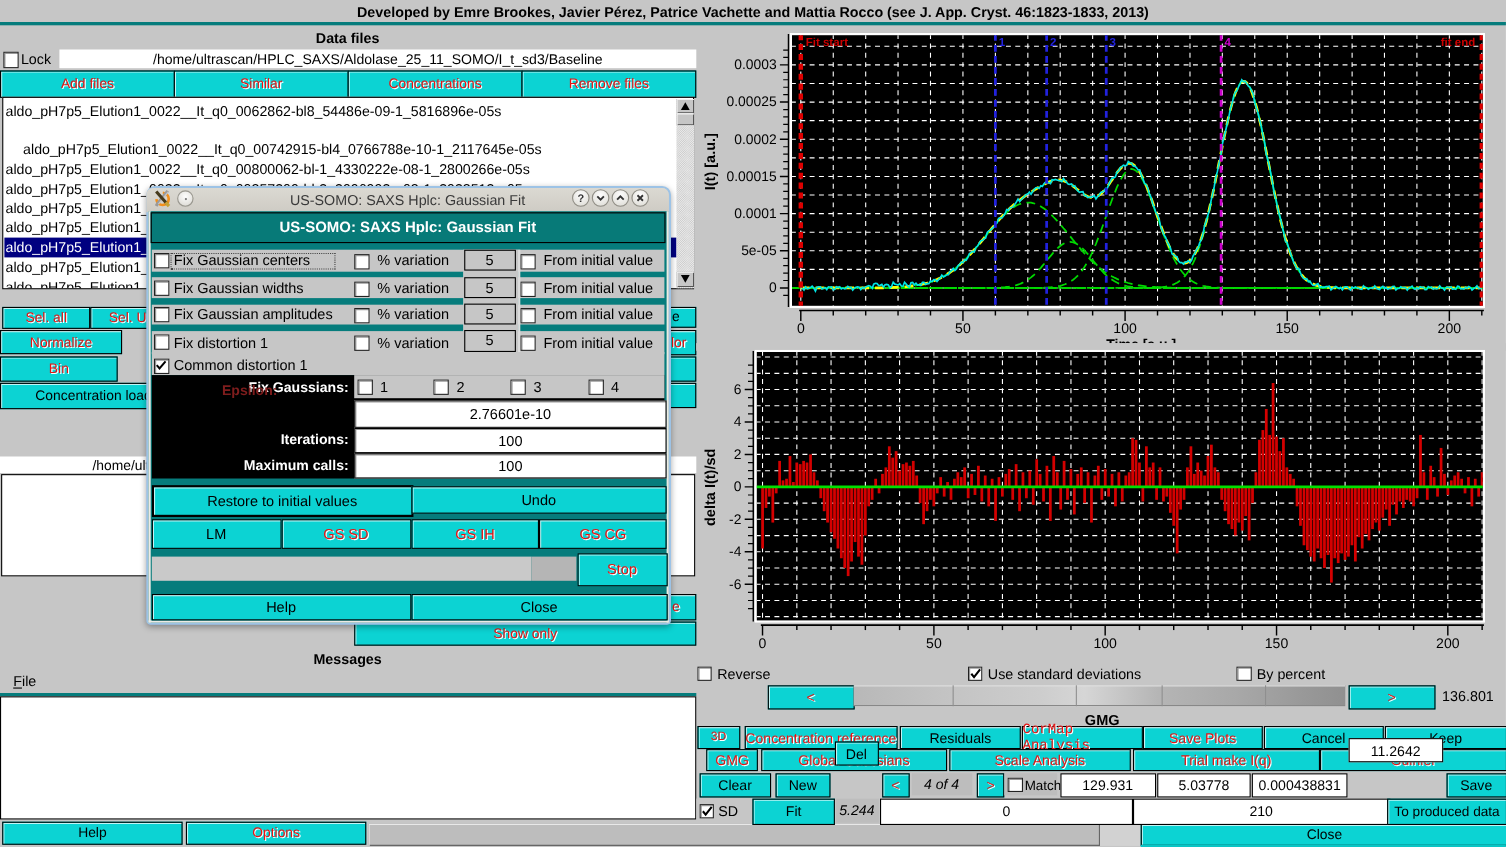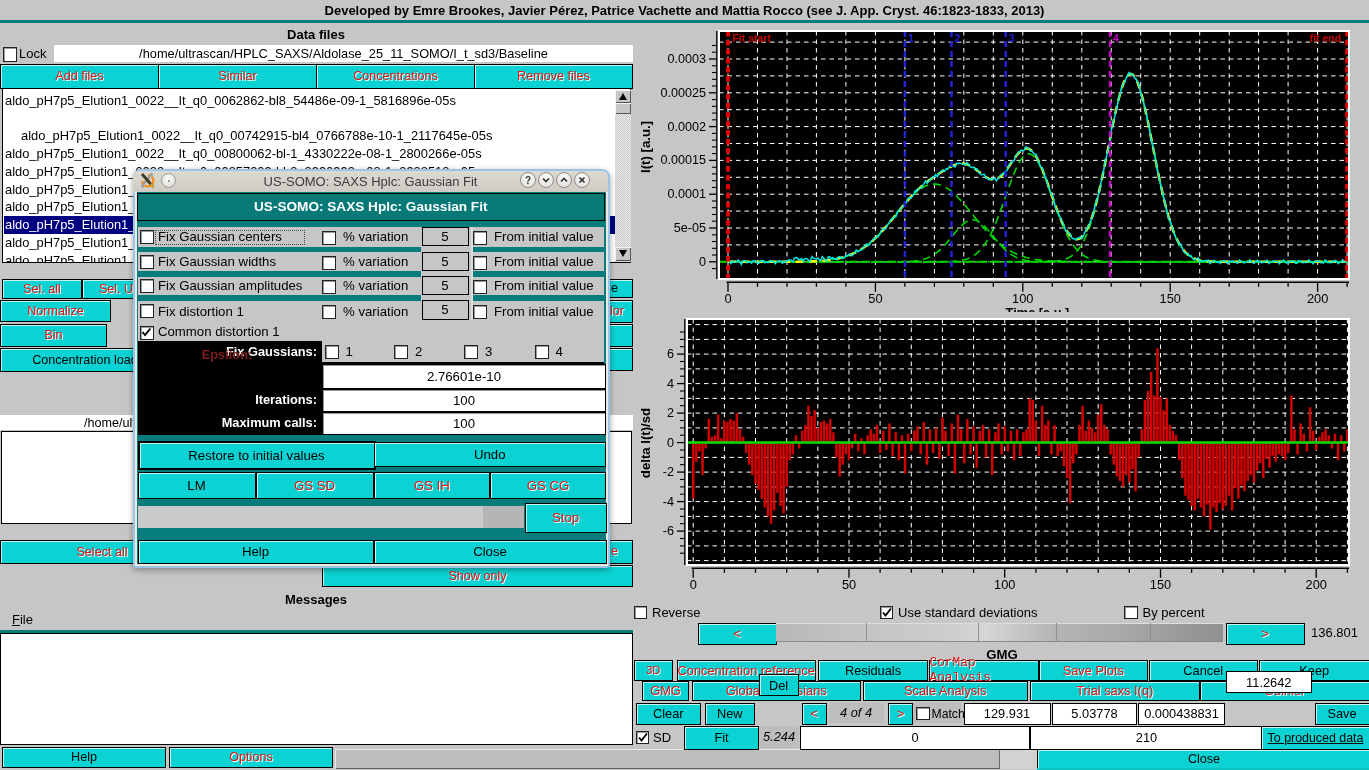"Select all" div.btn { html: <div>Select all</div> -> none }
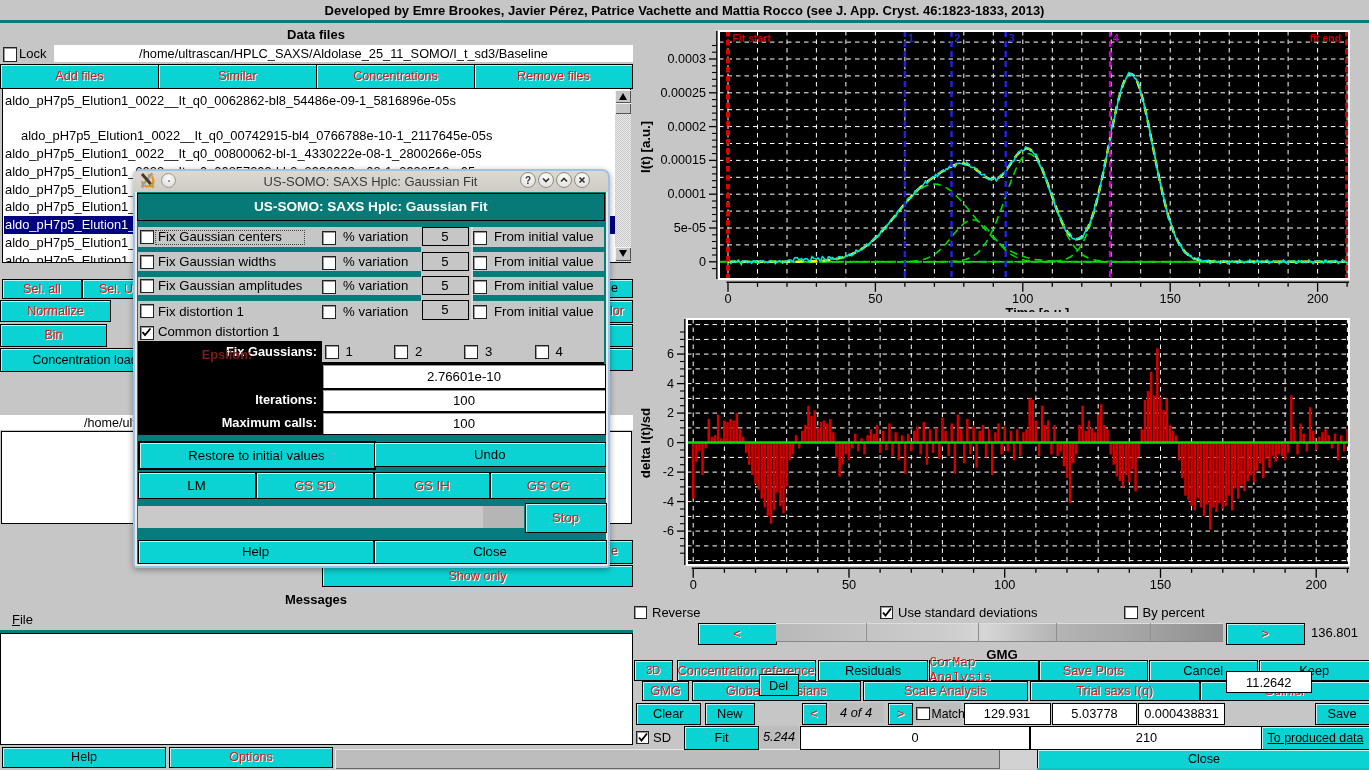"Trial saxs I(q)" div.btn { text: saxs -> make }
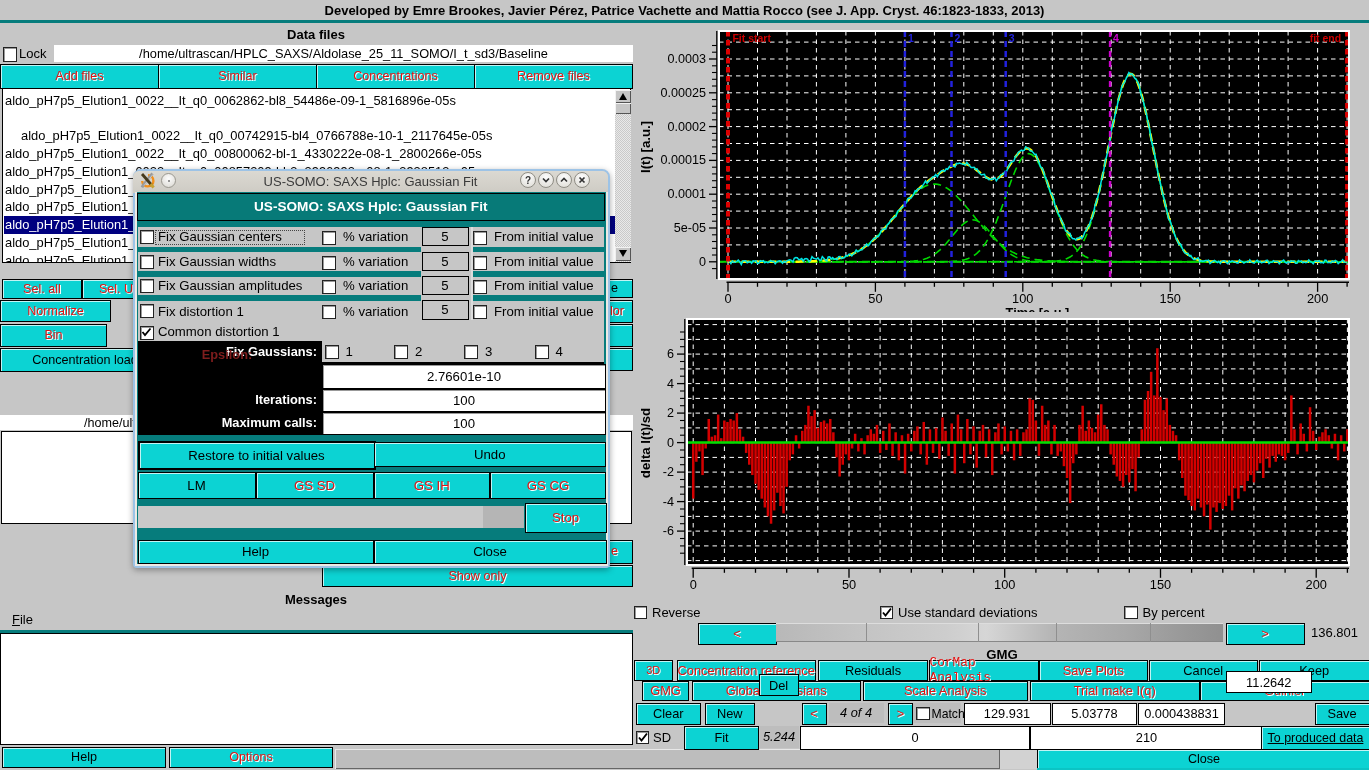"To produced data" div.btn { text-decoration: underline -> none }
